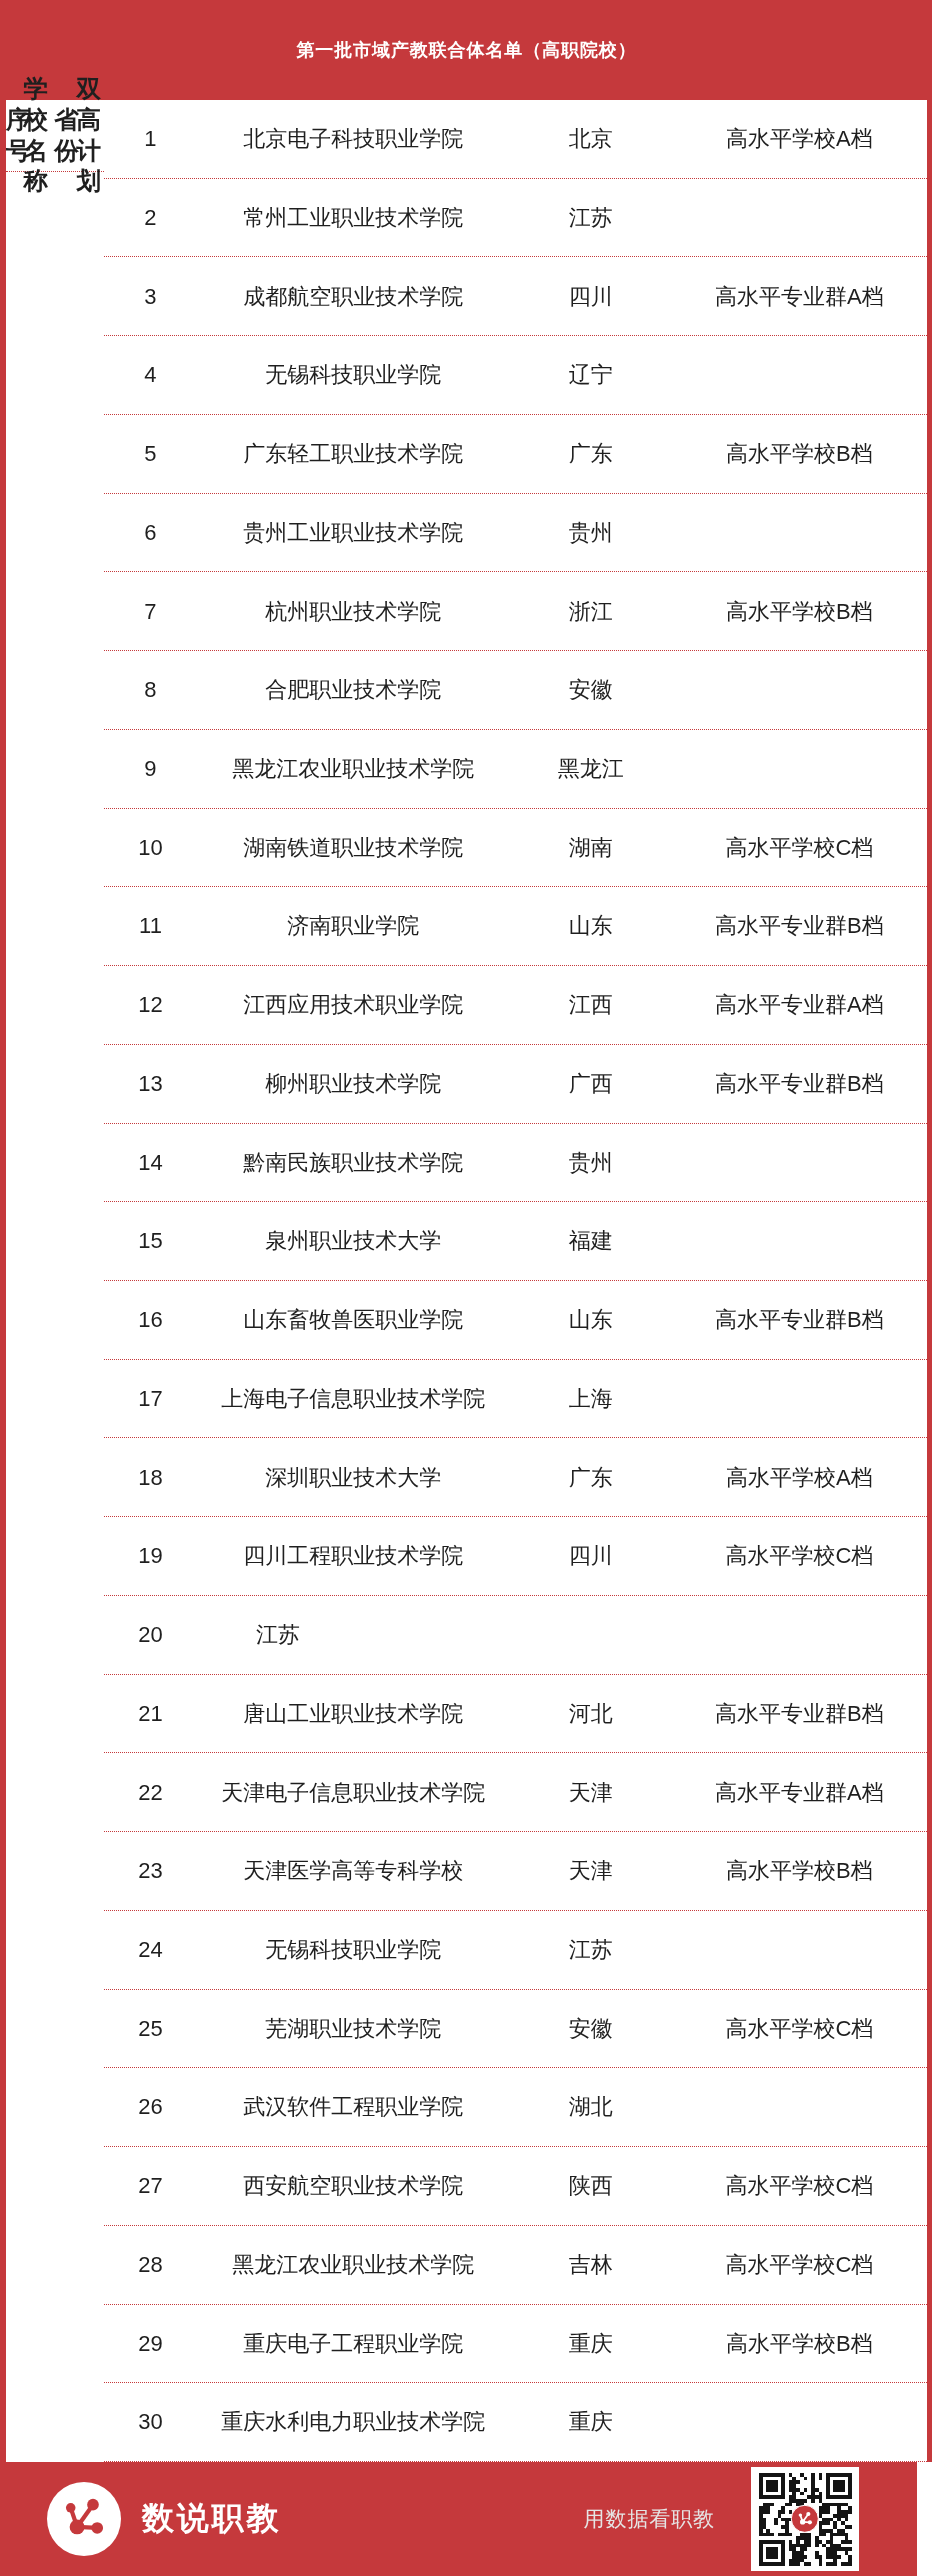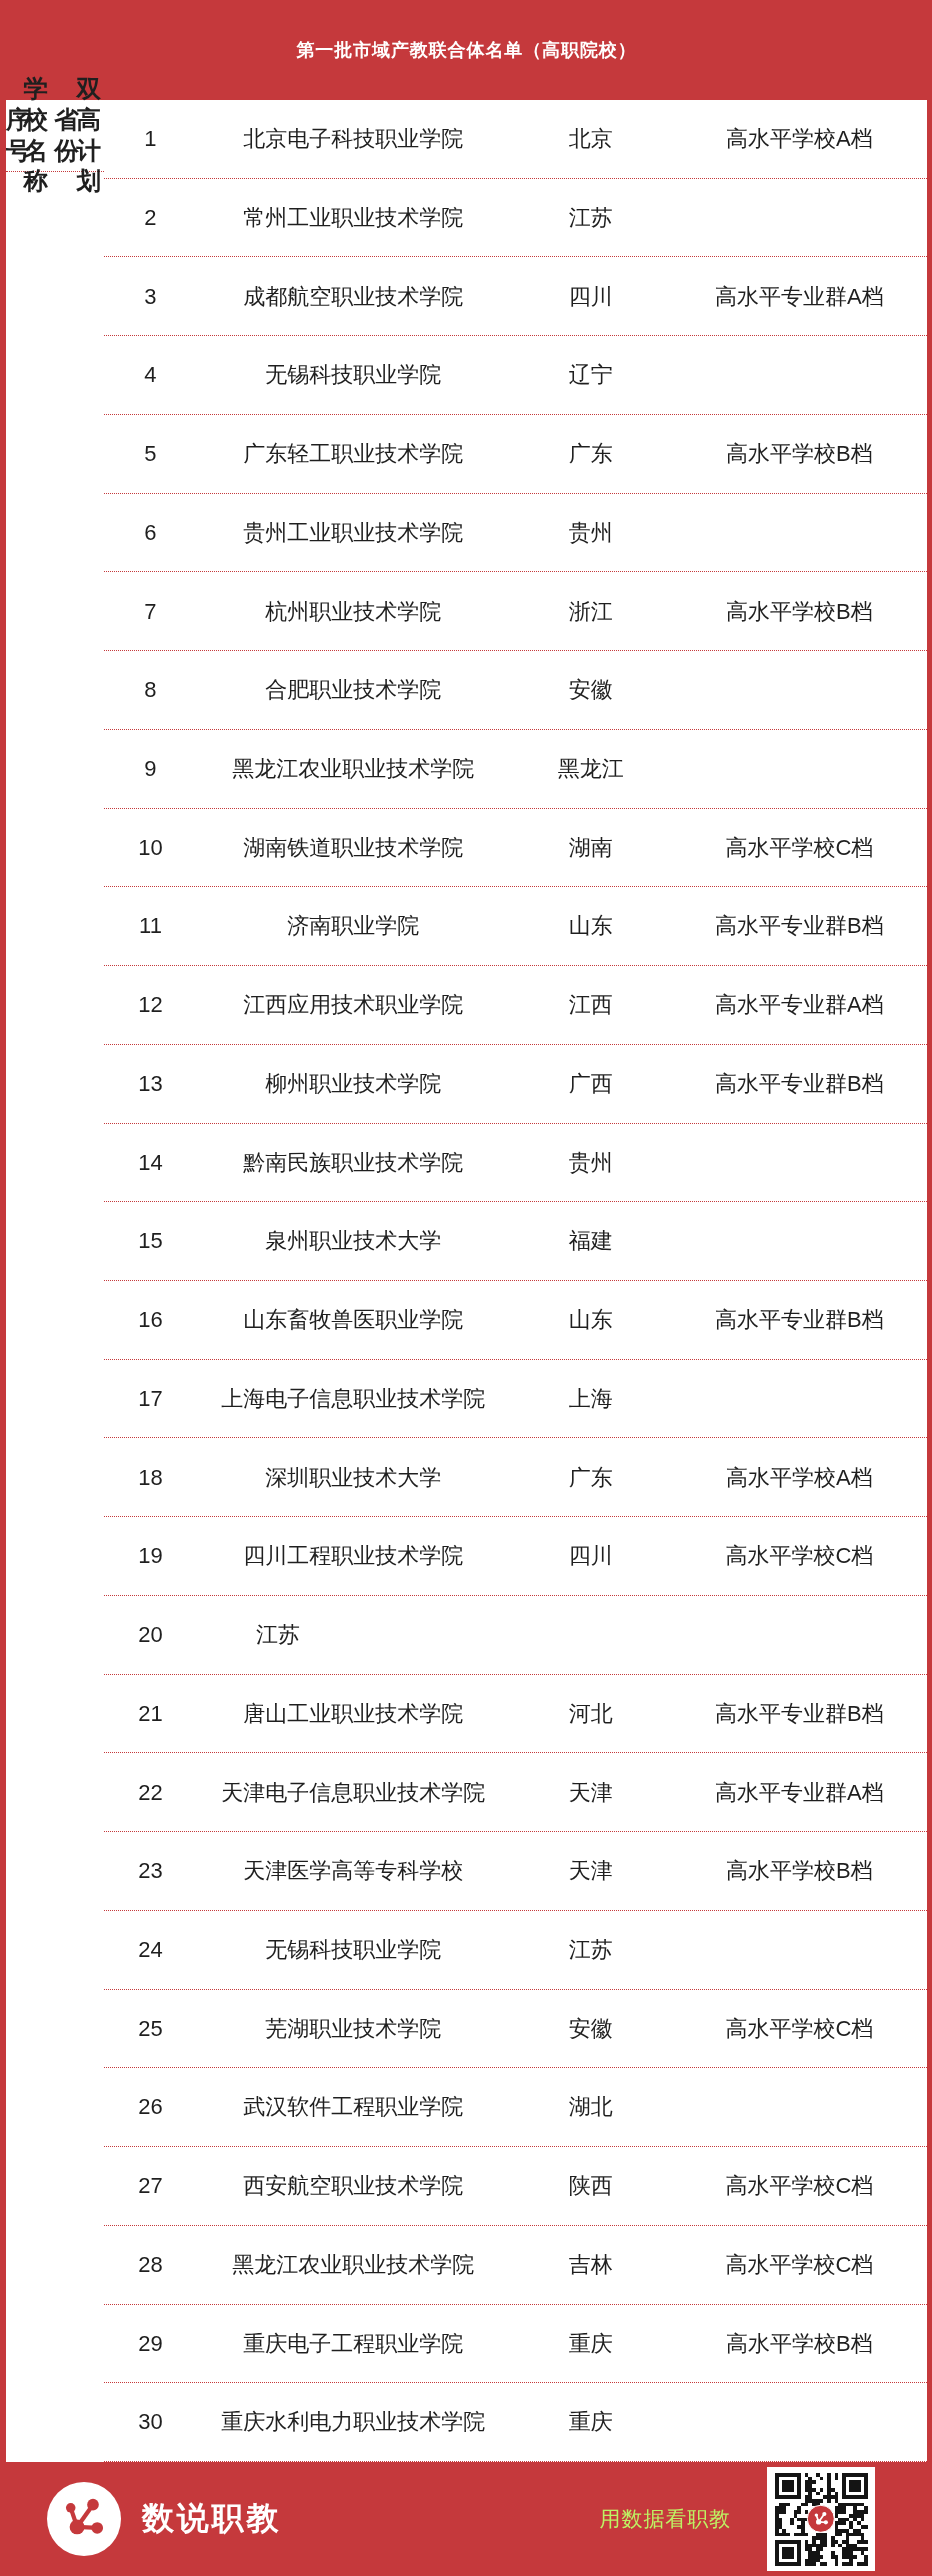"数说职教" .footer { right: 0 -> 16px }
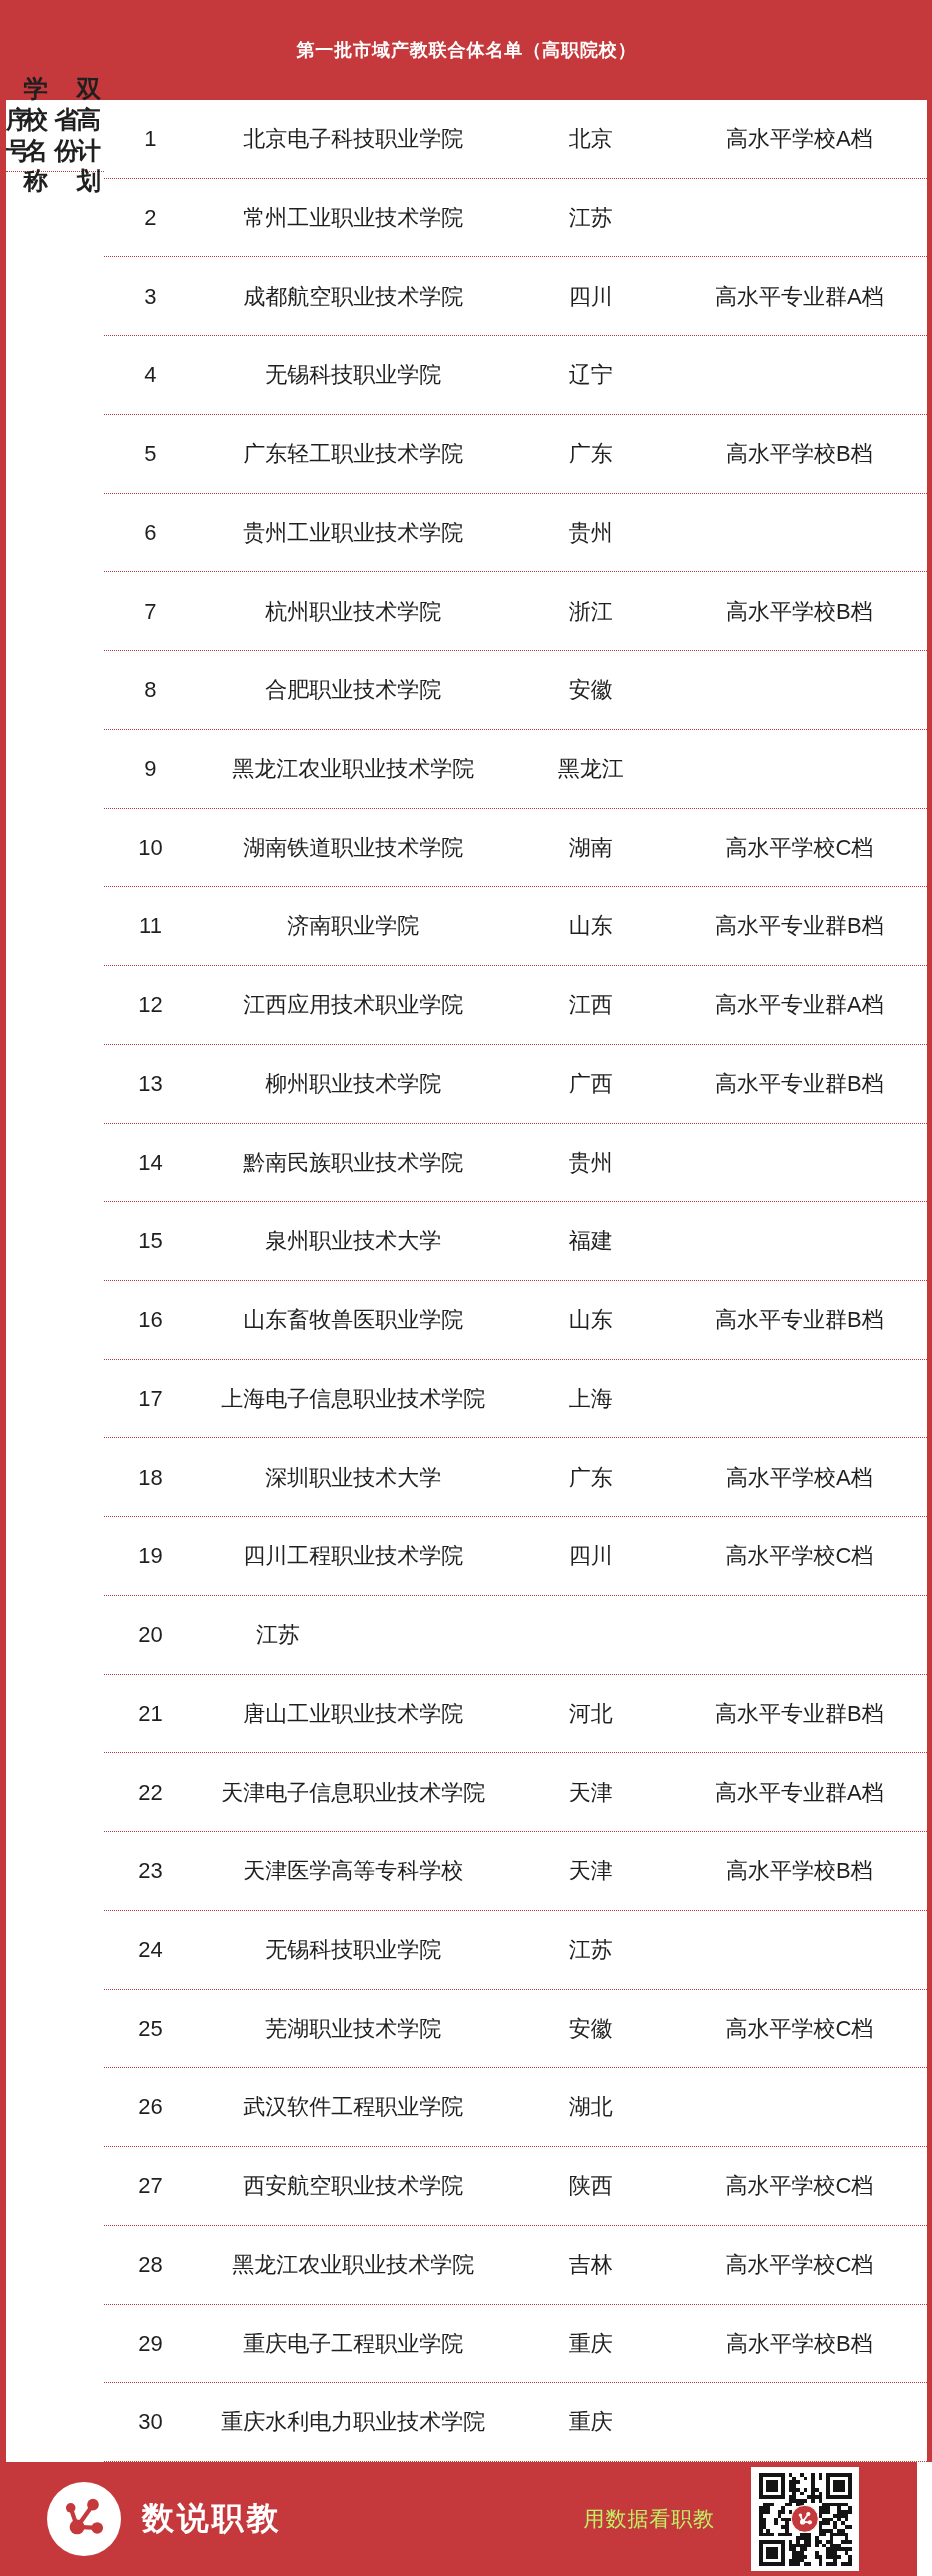"用数据看职教" .slogan { color: #bef264 -> #e5e5e5 }
